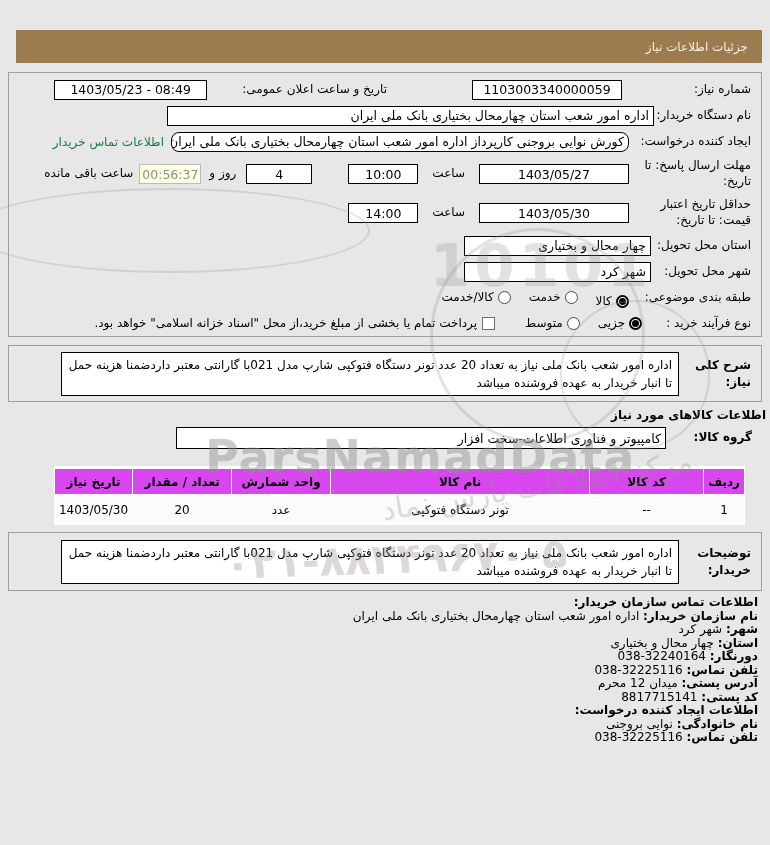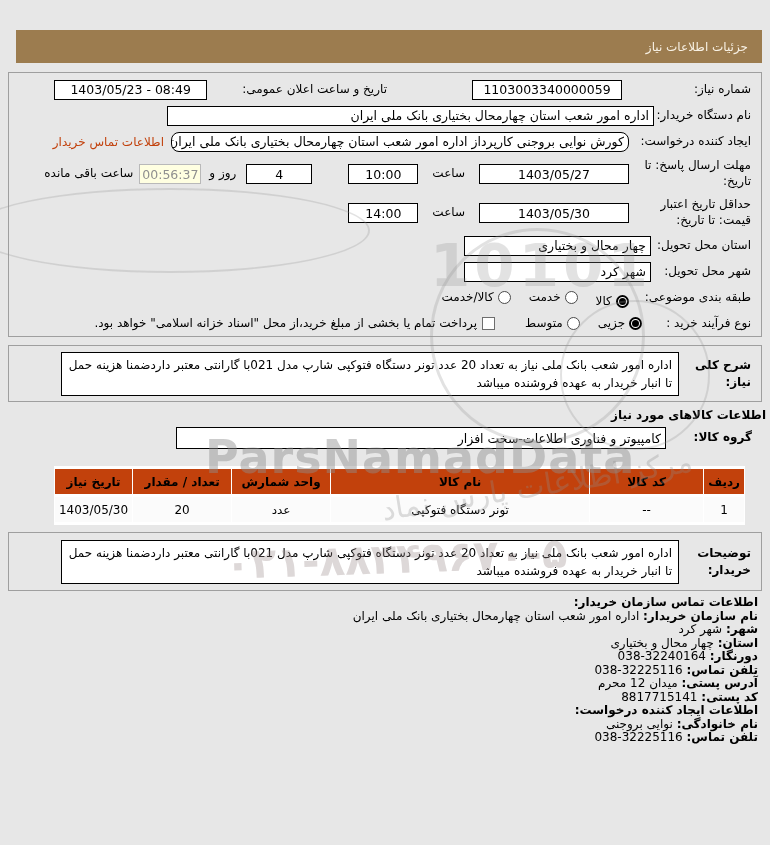"اطلاعات تماس خریدار" .link { color: #c2410c -> #15803d }
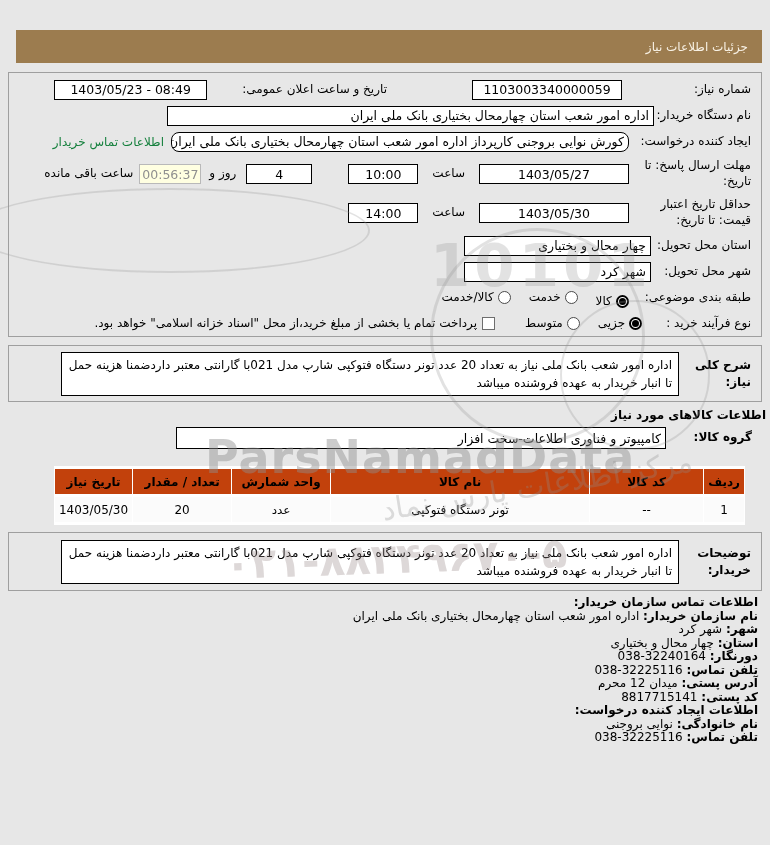"تاریخ نیاز" .goods-table th { background: #c2410c -> #d946ef }
